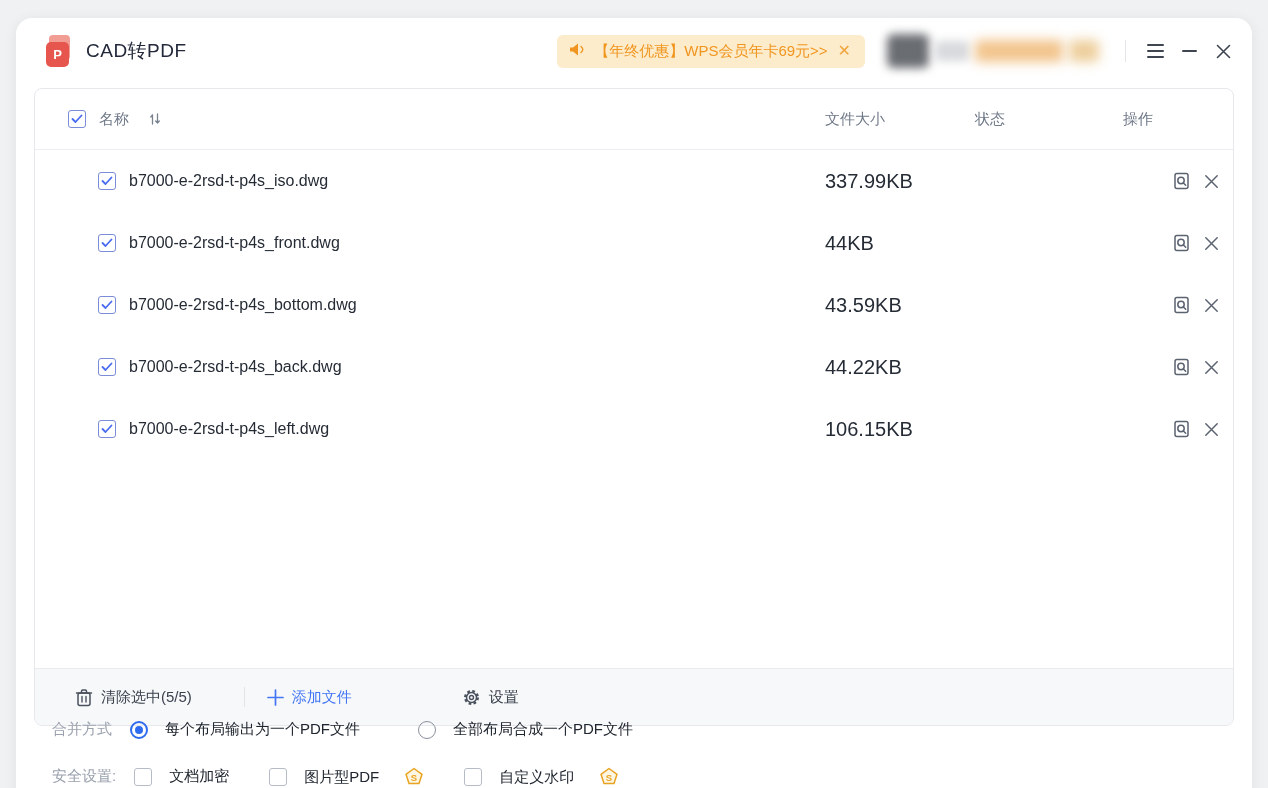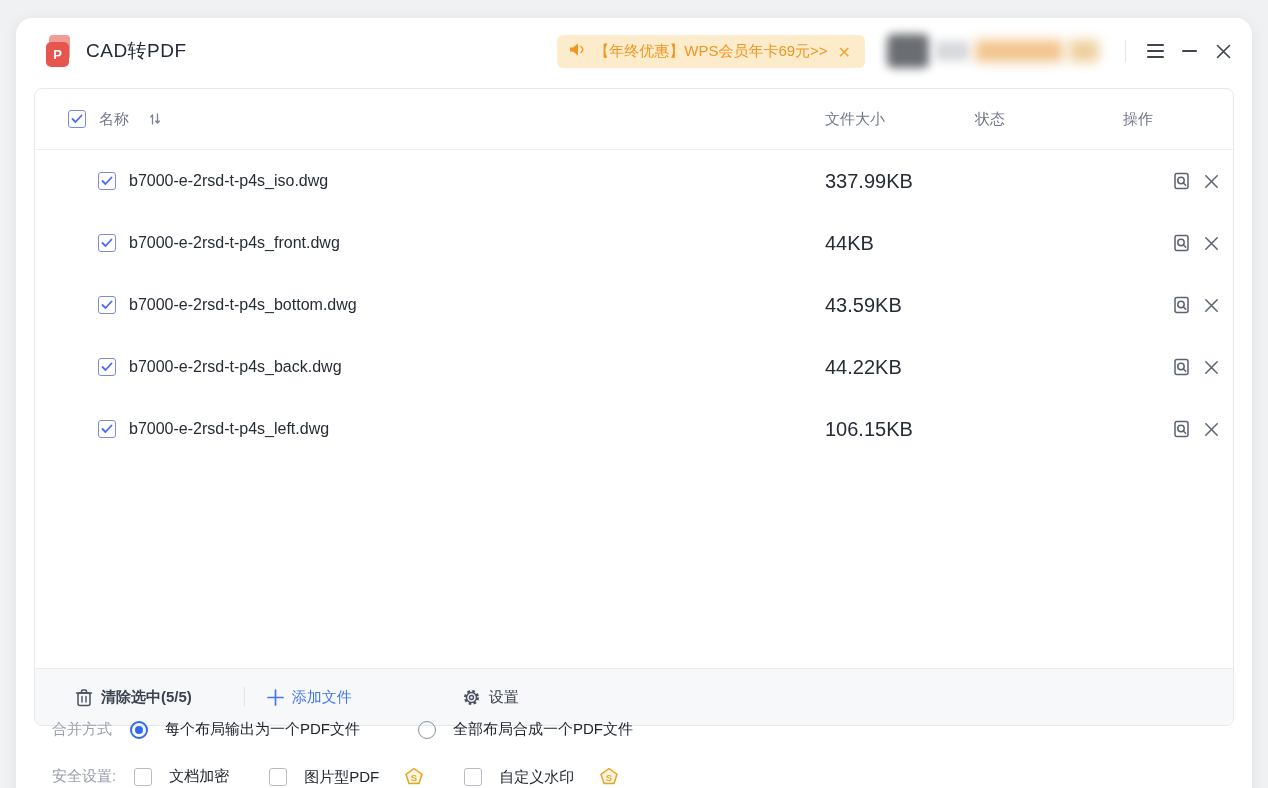"【年终优惠】WPS会员年卡69元>>" .banner { align-items: flex-end -> center }
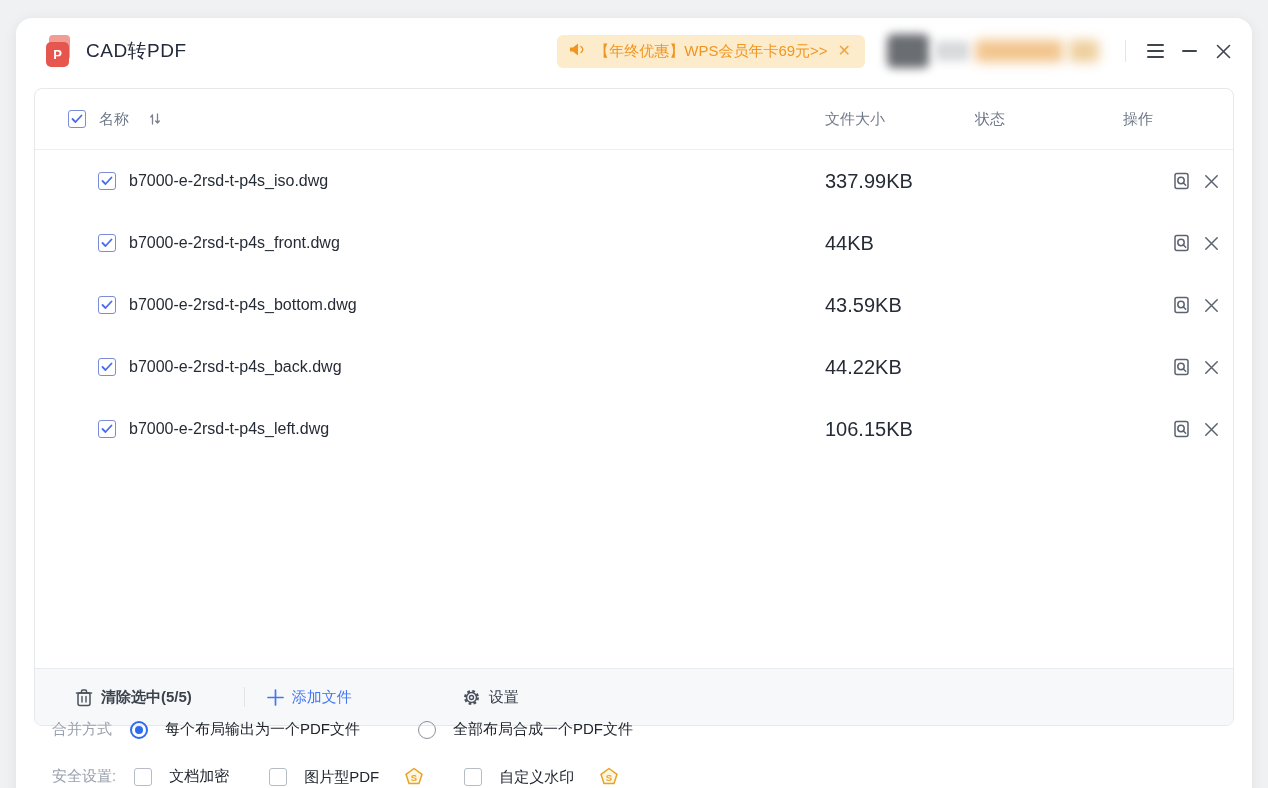"清除选中(5/5)" .tool-clear { font-weight: bold -> none }
